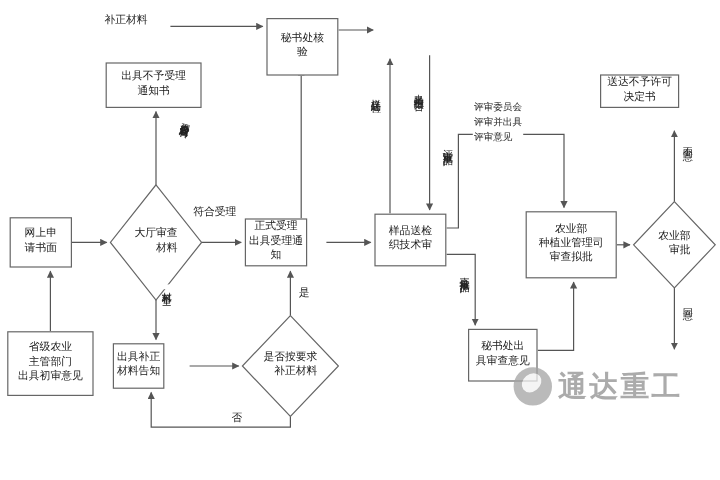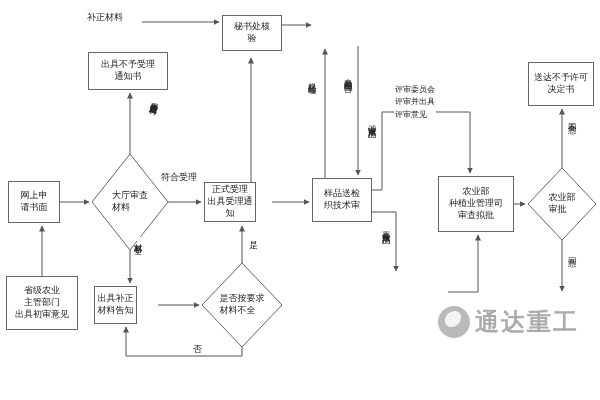"秘书处核" div.node { height: 36px -> 48px }
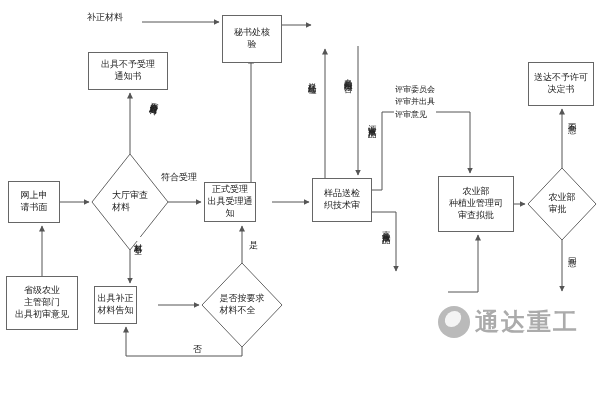"送达不予许可" div.node { height: 44px -> 28px; left: 528px -> 500px }
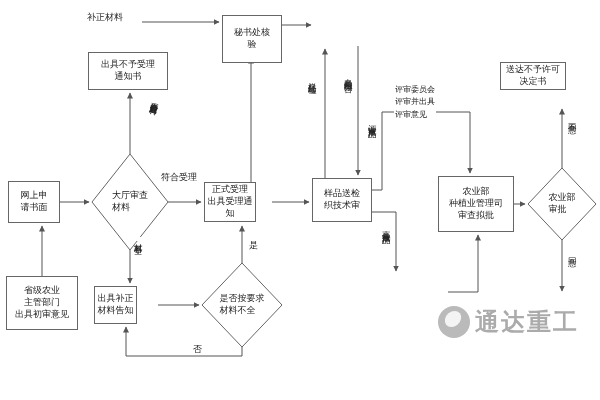"大厅审查" .dtext { text-align: left -> right }
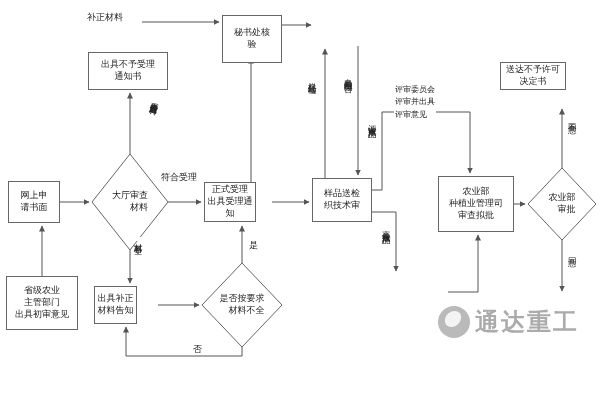"秘书处出" div.node { html: none -> <div>秘书处出 具审查意见</div> }
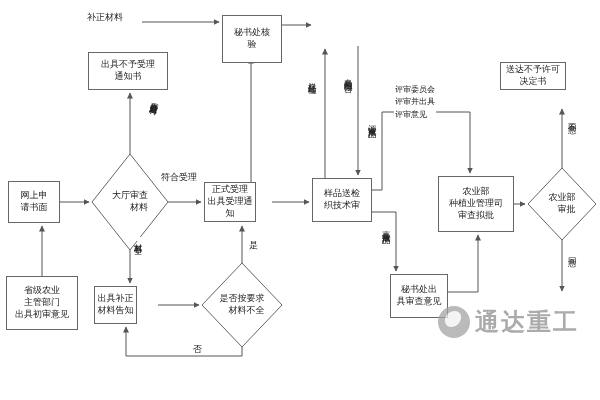"是否按要求" div.dtext { text: 材料不全 -> 补正材料 }
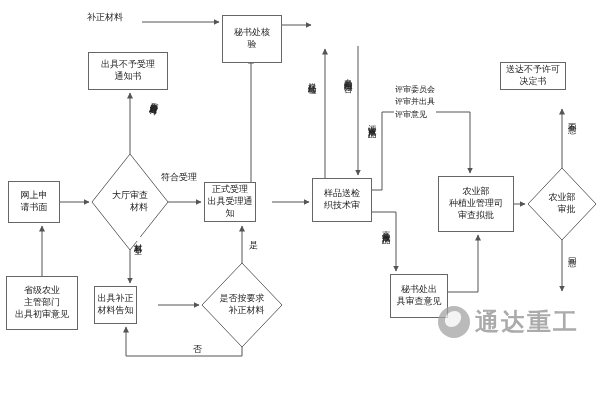"通达重工" #watermark { left: 438px -> 428px }
